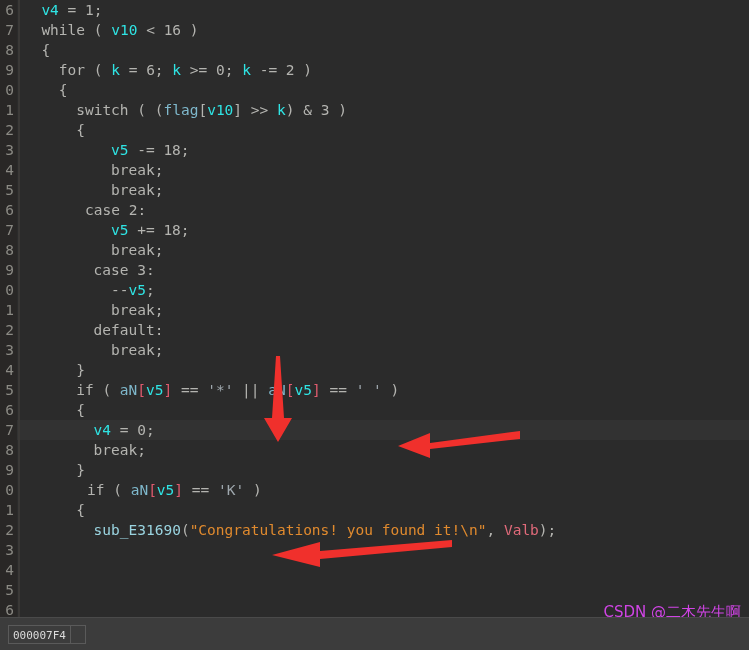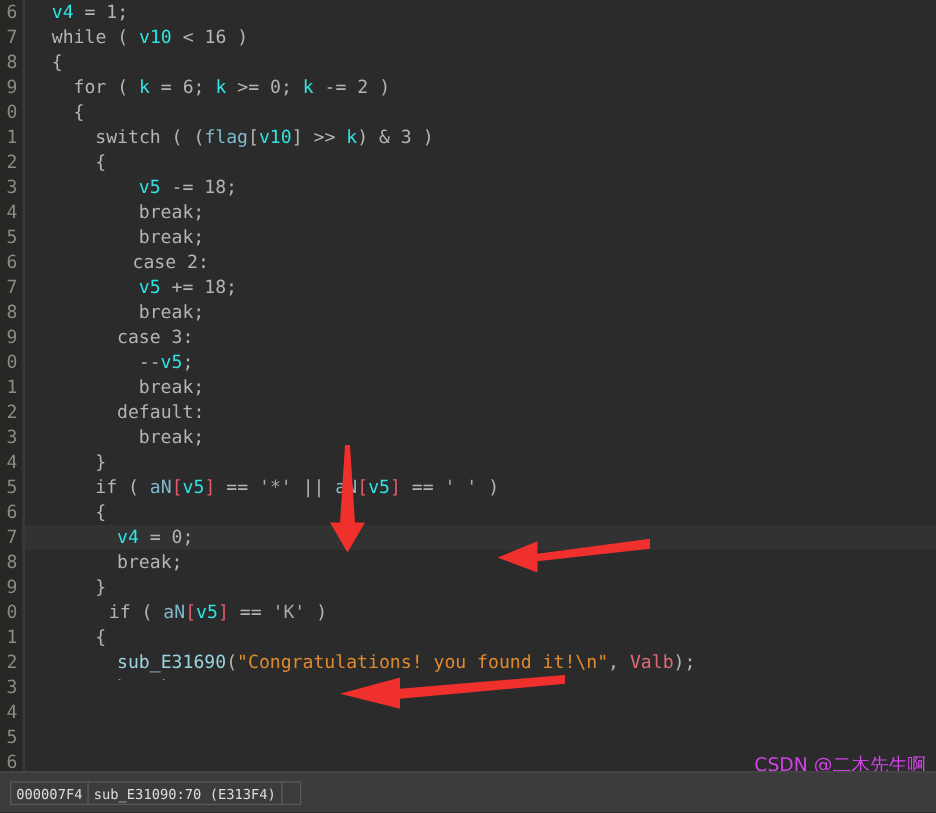"case 2:" div.code-text { left: 106px -> 85px }
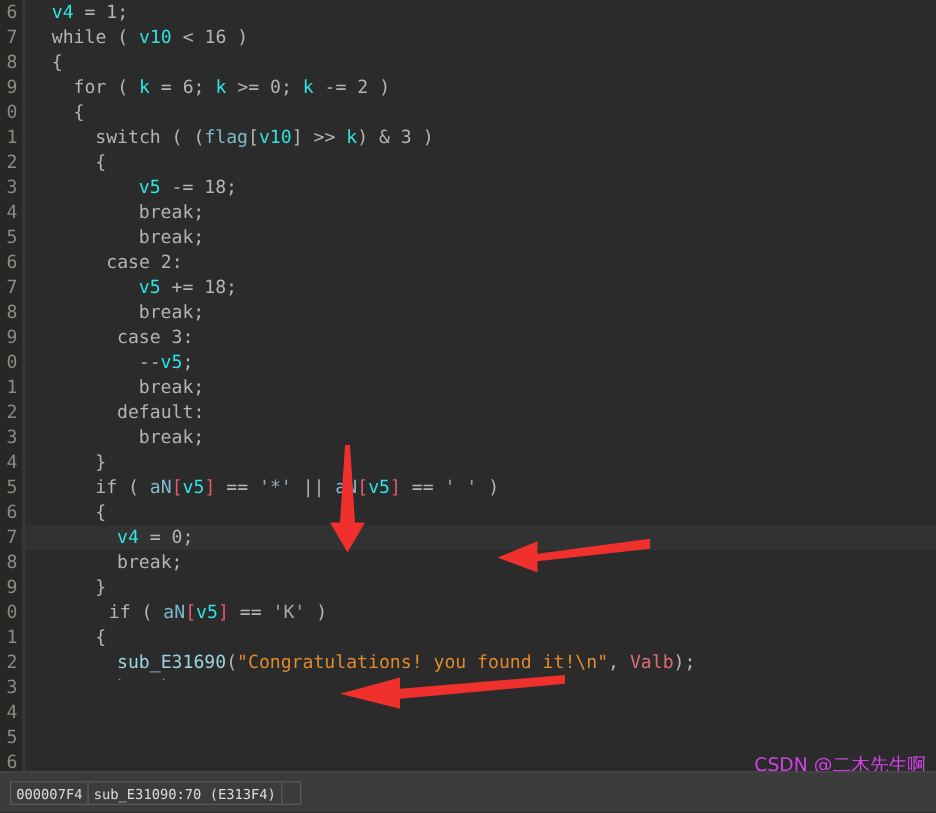"sub_E31090:70 (E313F4)" div.status-cell { html: <div>sub_E31090:70 (E313F4)</div> -> none }
